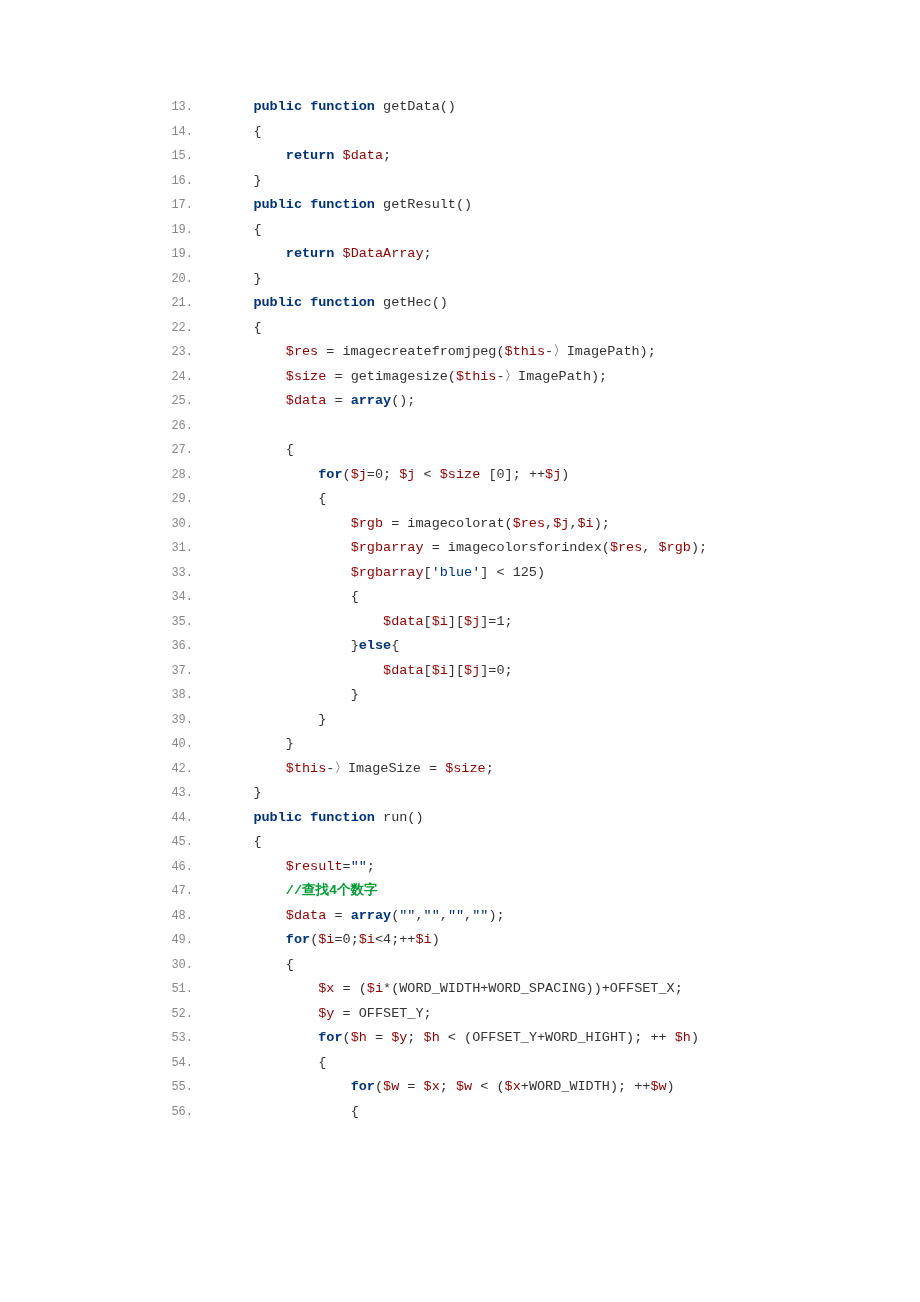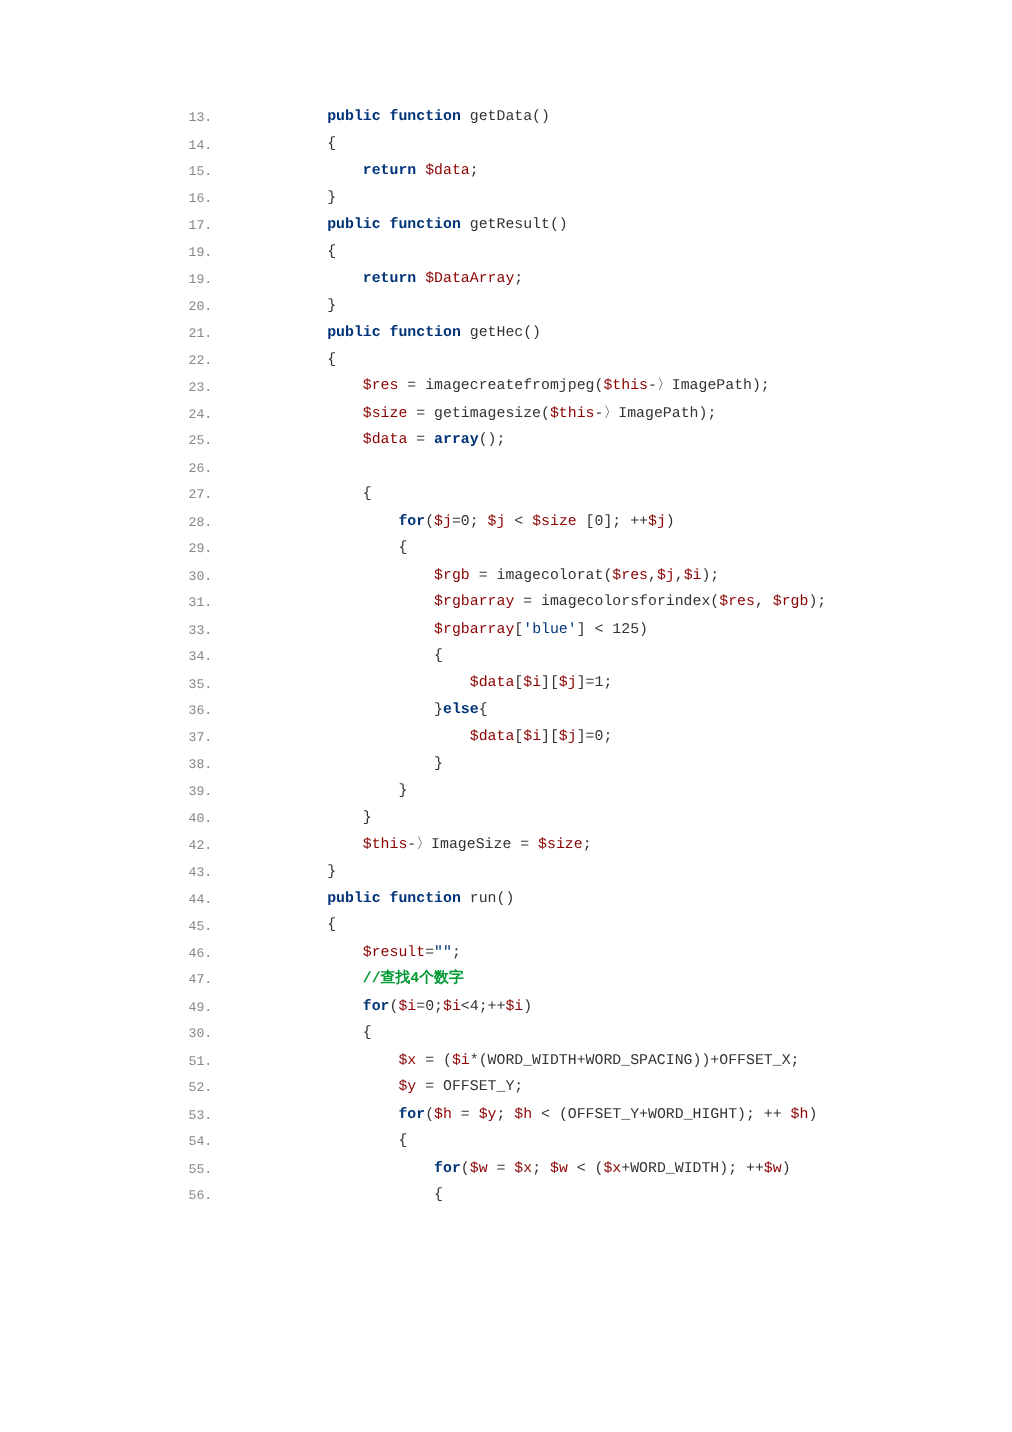"13." .line { gap: 44px -> none }
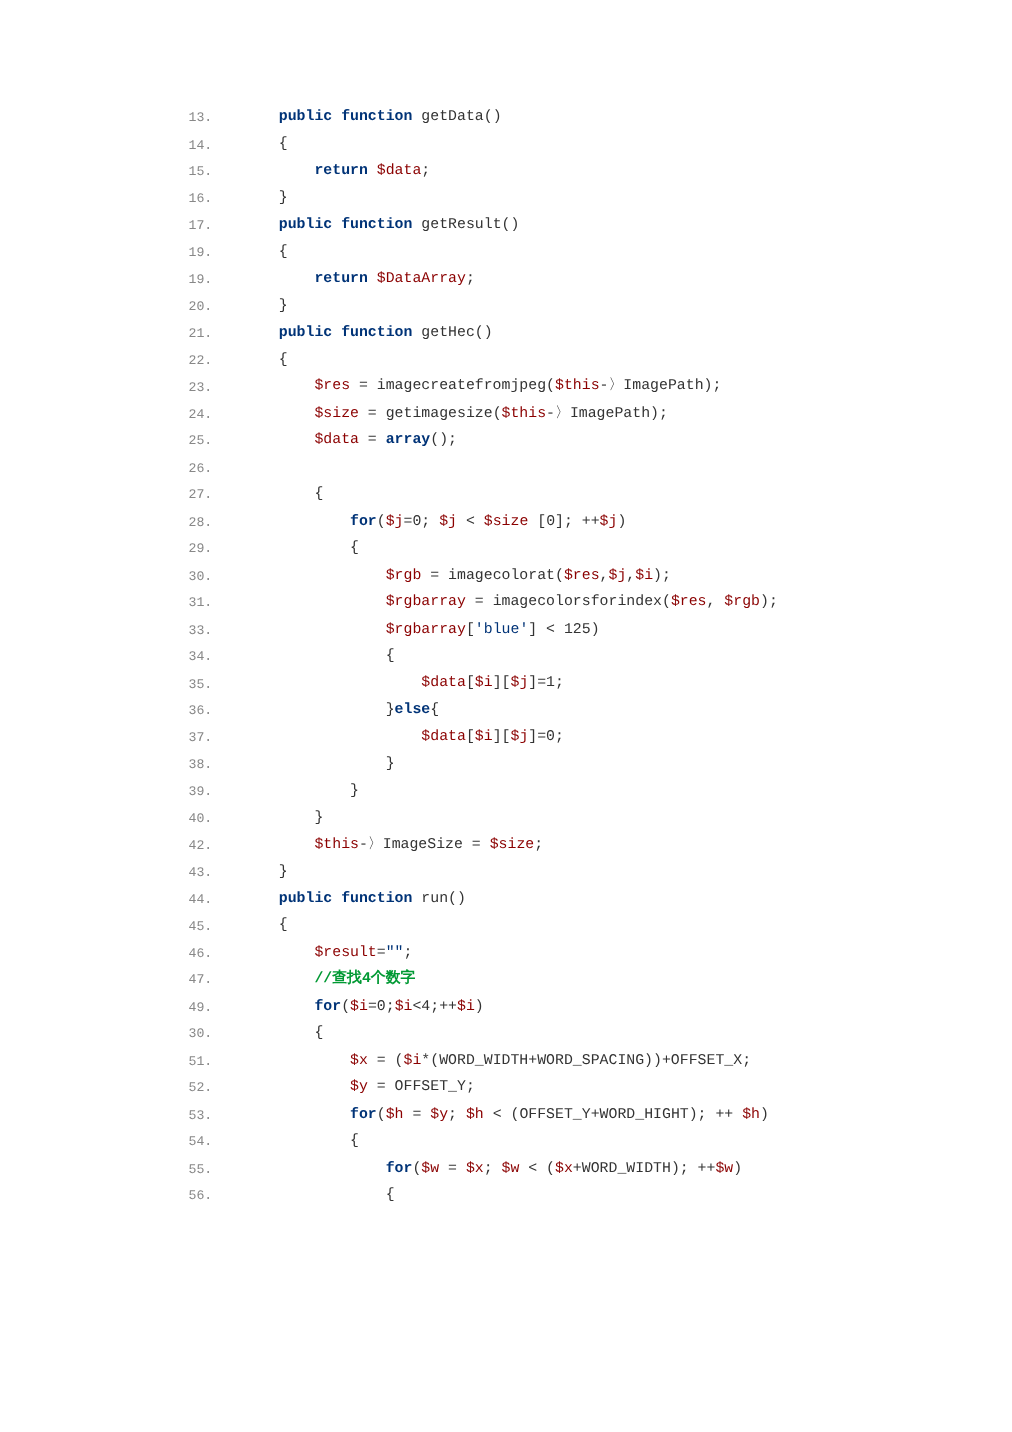"48." div.line { html: none -> <div><span>48.</span><span><span> </span><span>$data</span><span> = </span><span>array</span><span>(</span><span>""</span><span>,</span><span>""</span><span>,</span><span>""</span><span>,</span><span>""</span><span>);</span></span></div> }
